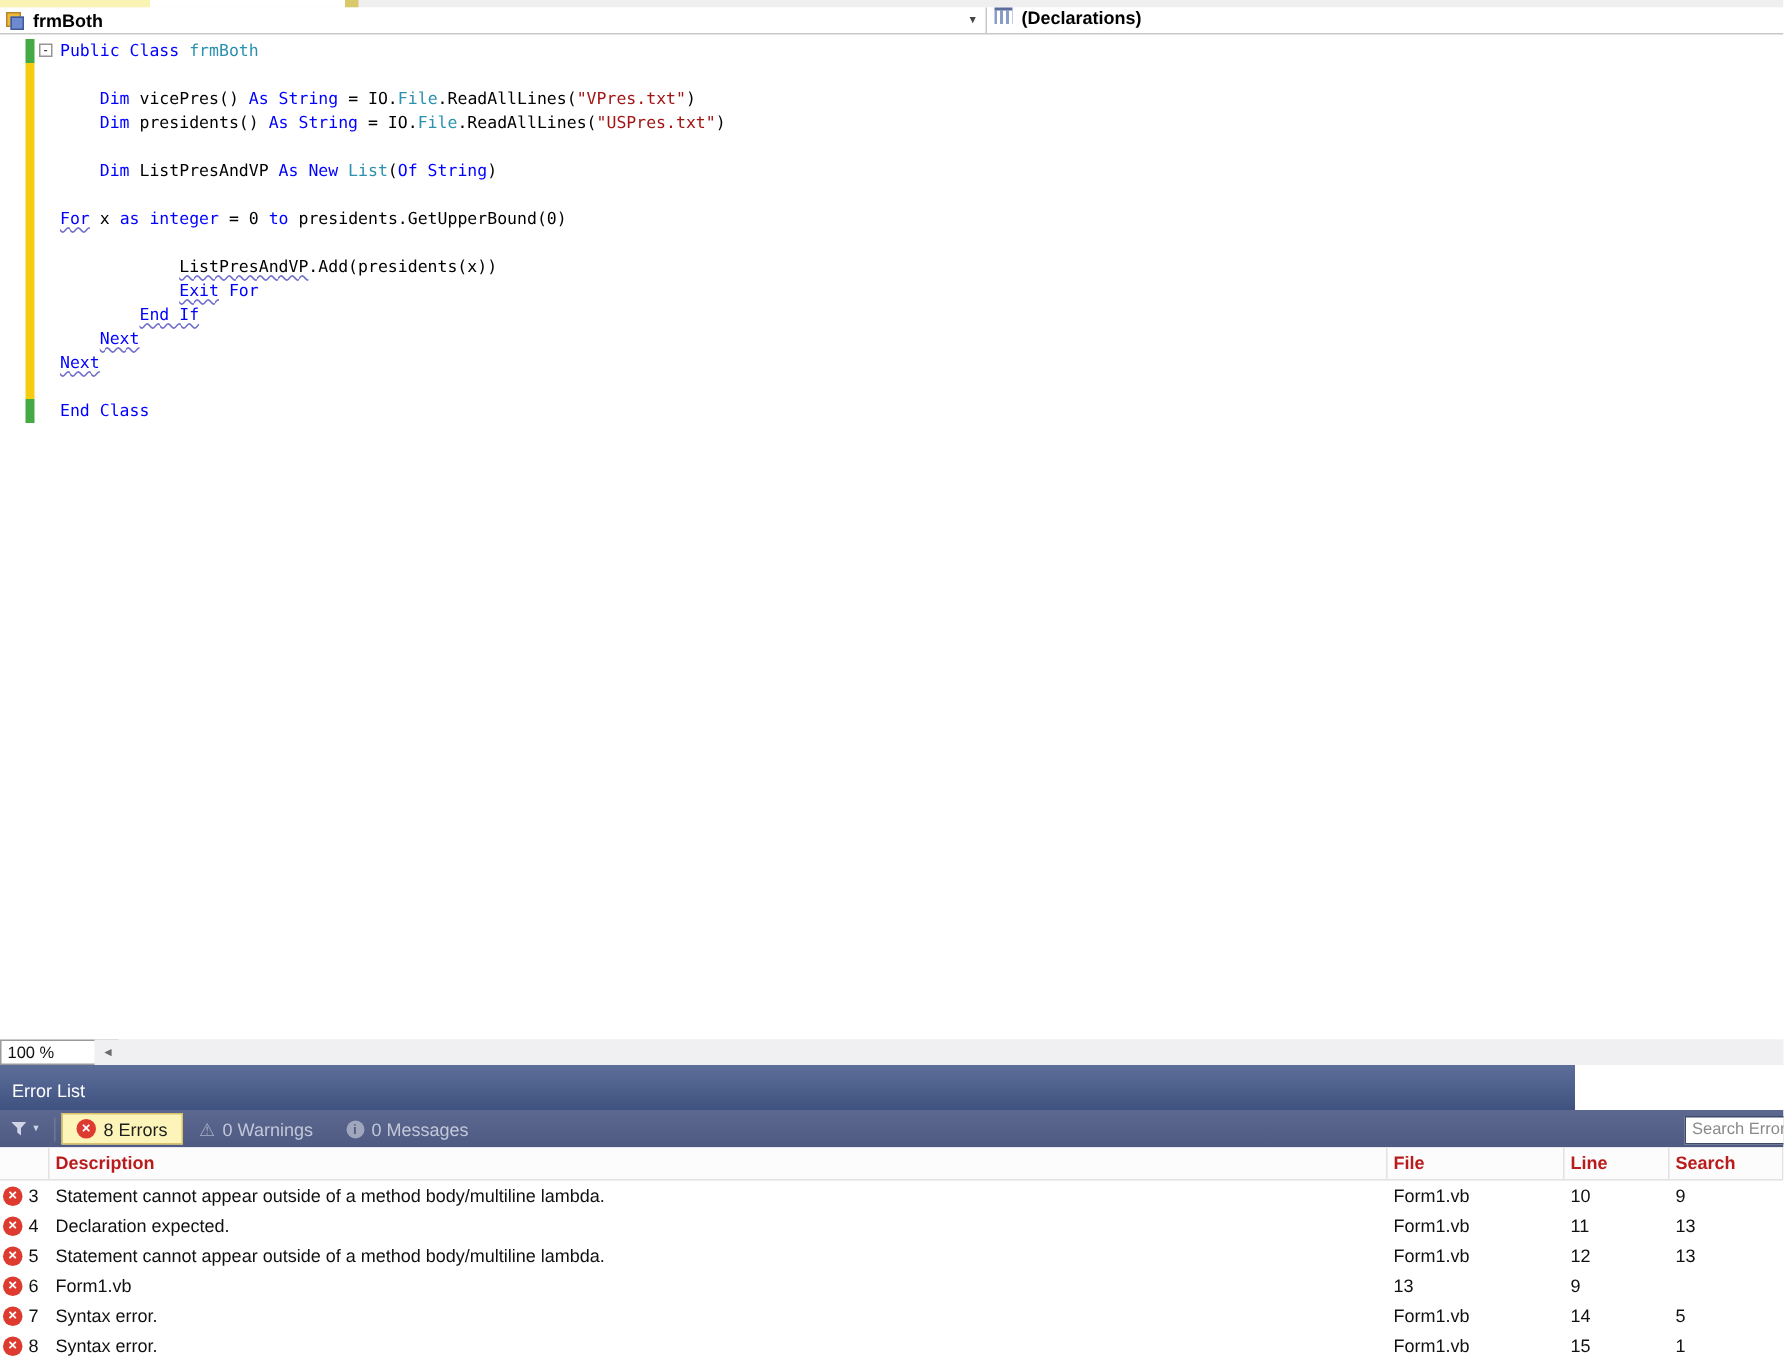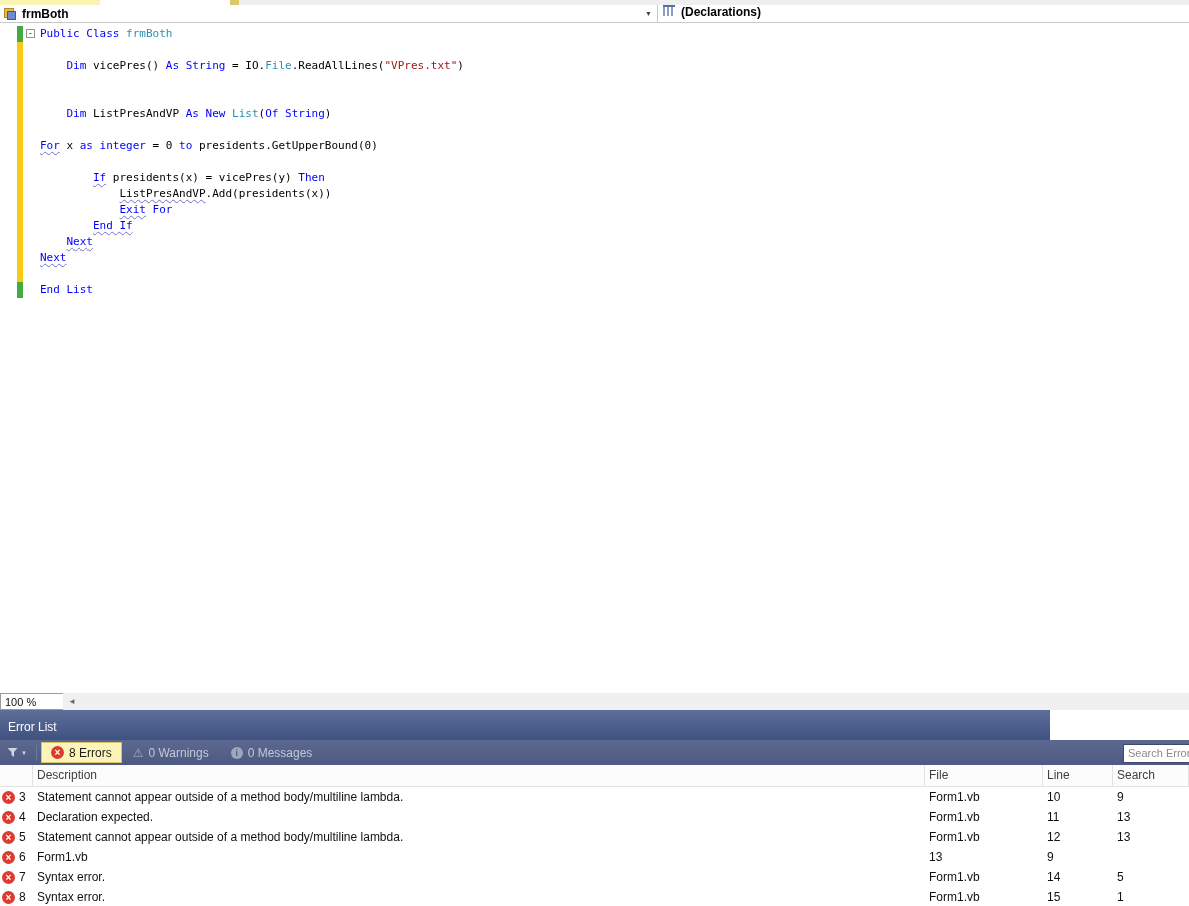"Dim presidents() As String =" span { html: none -> <span><span> </span><span>Dim</span><span> presidents() </span><span>As String</span><span> = IO.</span><span>File</span><span>.ReadAllLines(</span><span>"USPres.txt"</span><span>)</span></span> }
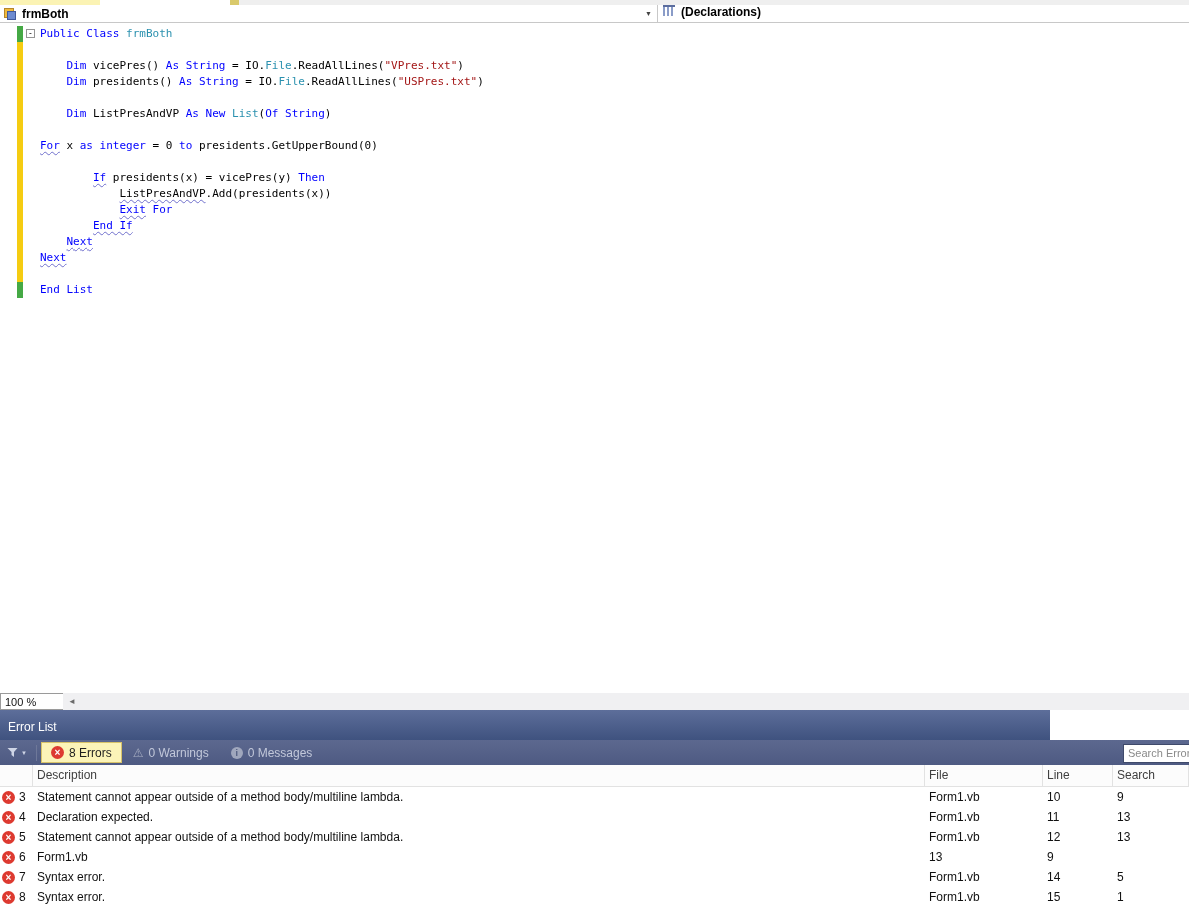"If presidents(x) = vicePres(y) Then" div.code-line { html: <div><span></span><span><span> </span><span>If</span><span> presidents(x) = vicePres(y) </span><span>Then</span></span></div> -> none }
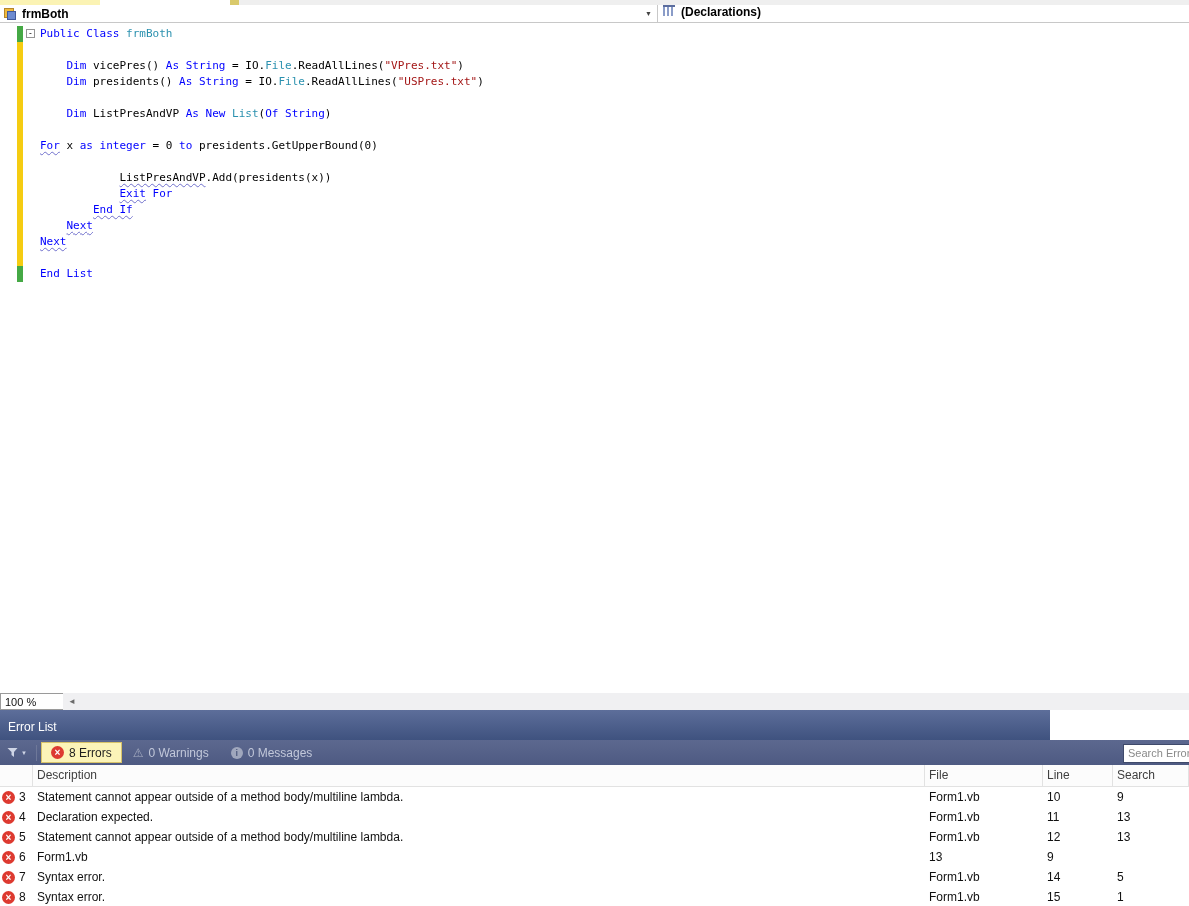"End List" span.kw { text: List -> Class }
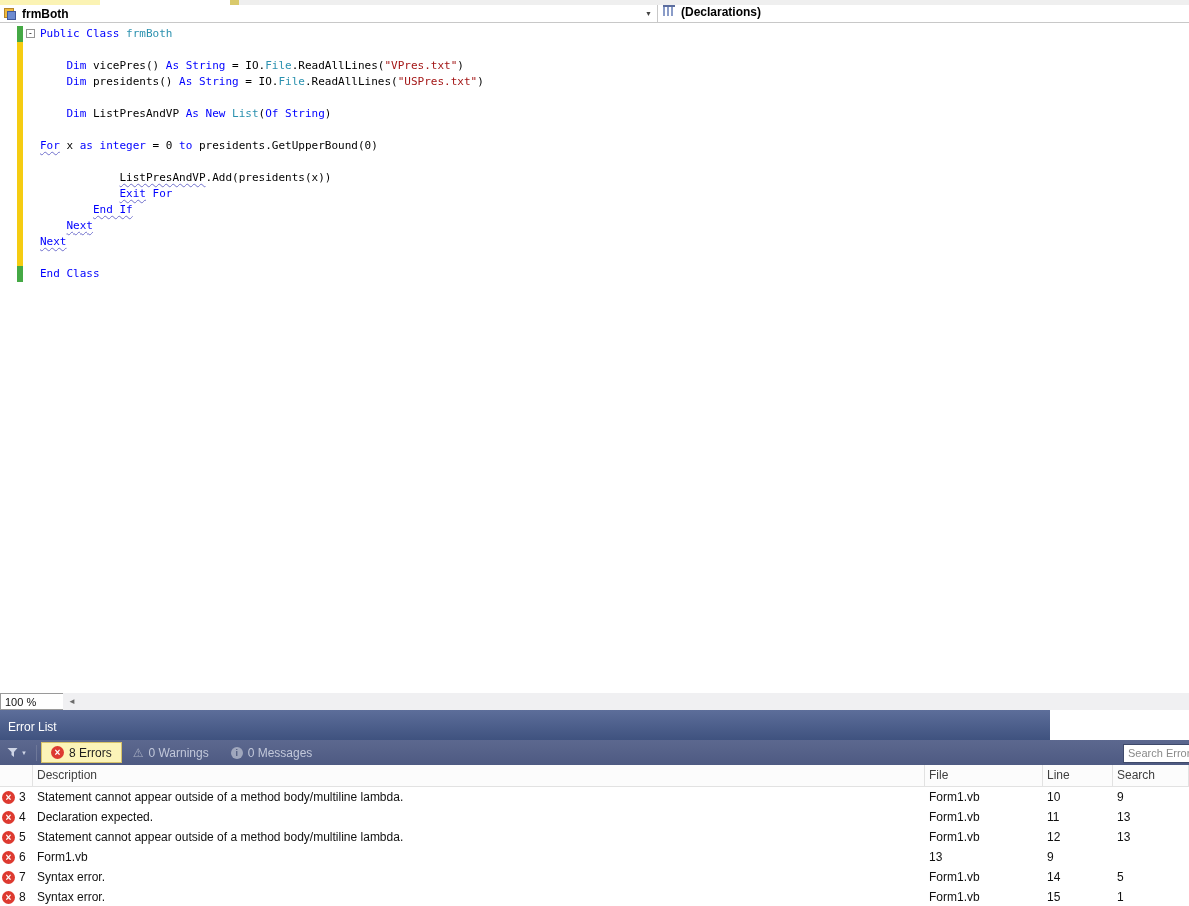"Description" .tbl-header .hcell { color: #404040 -> #b91c1c; font-weight: none -> bold }
